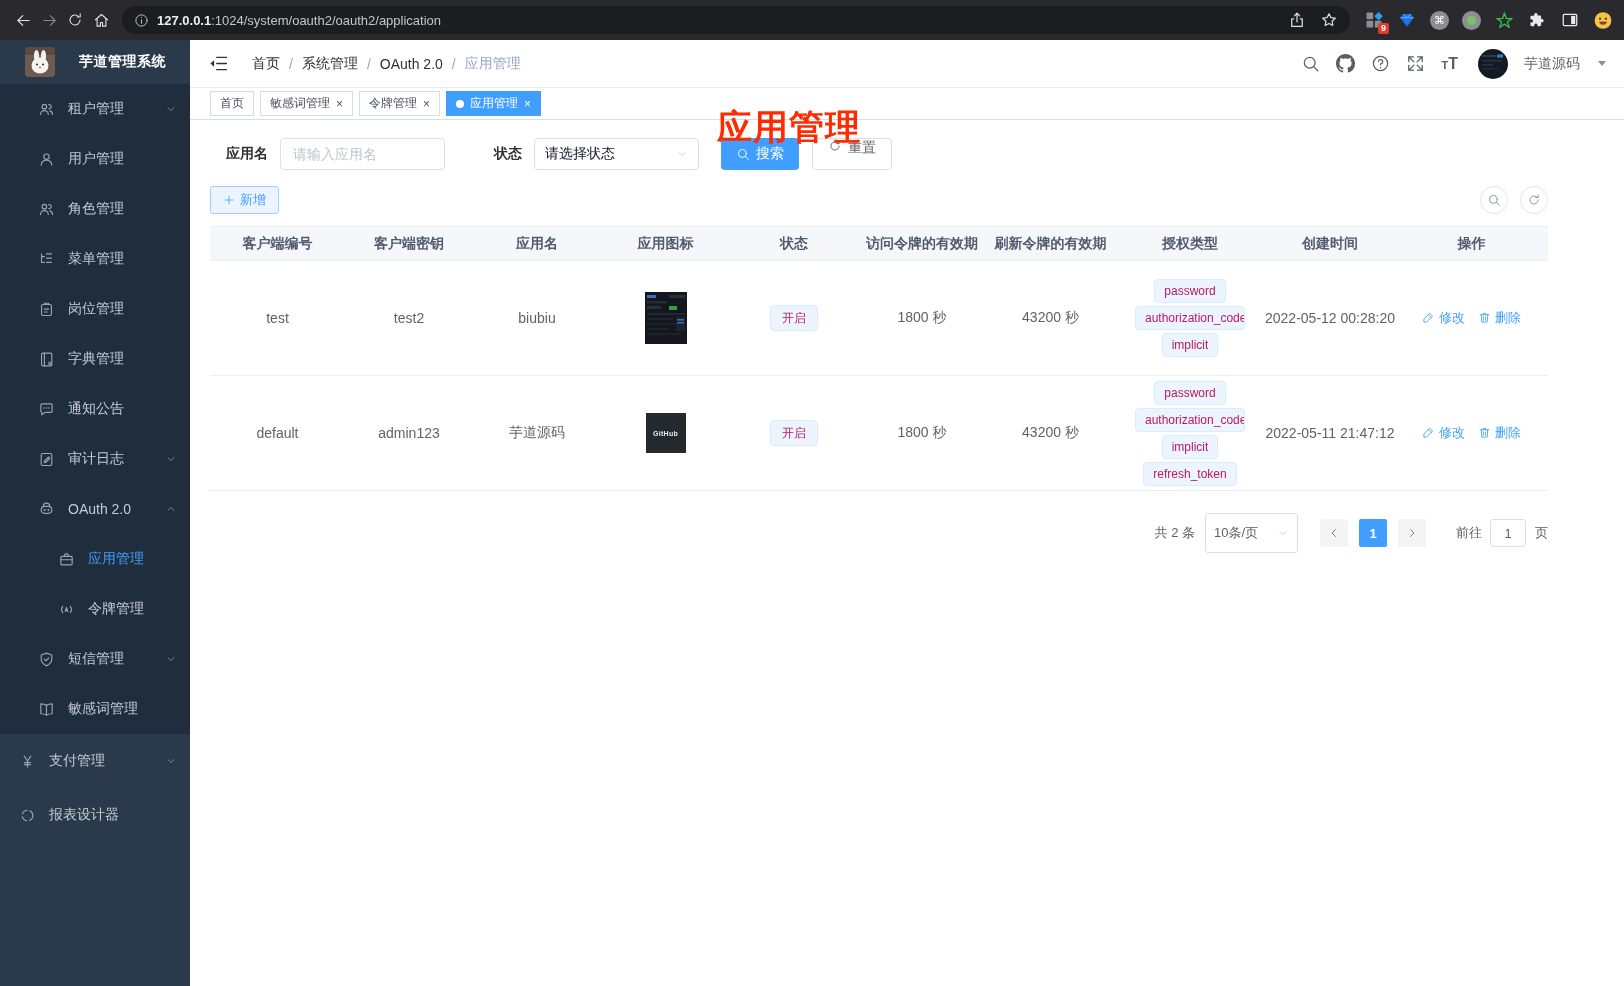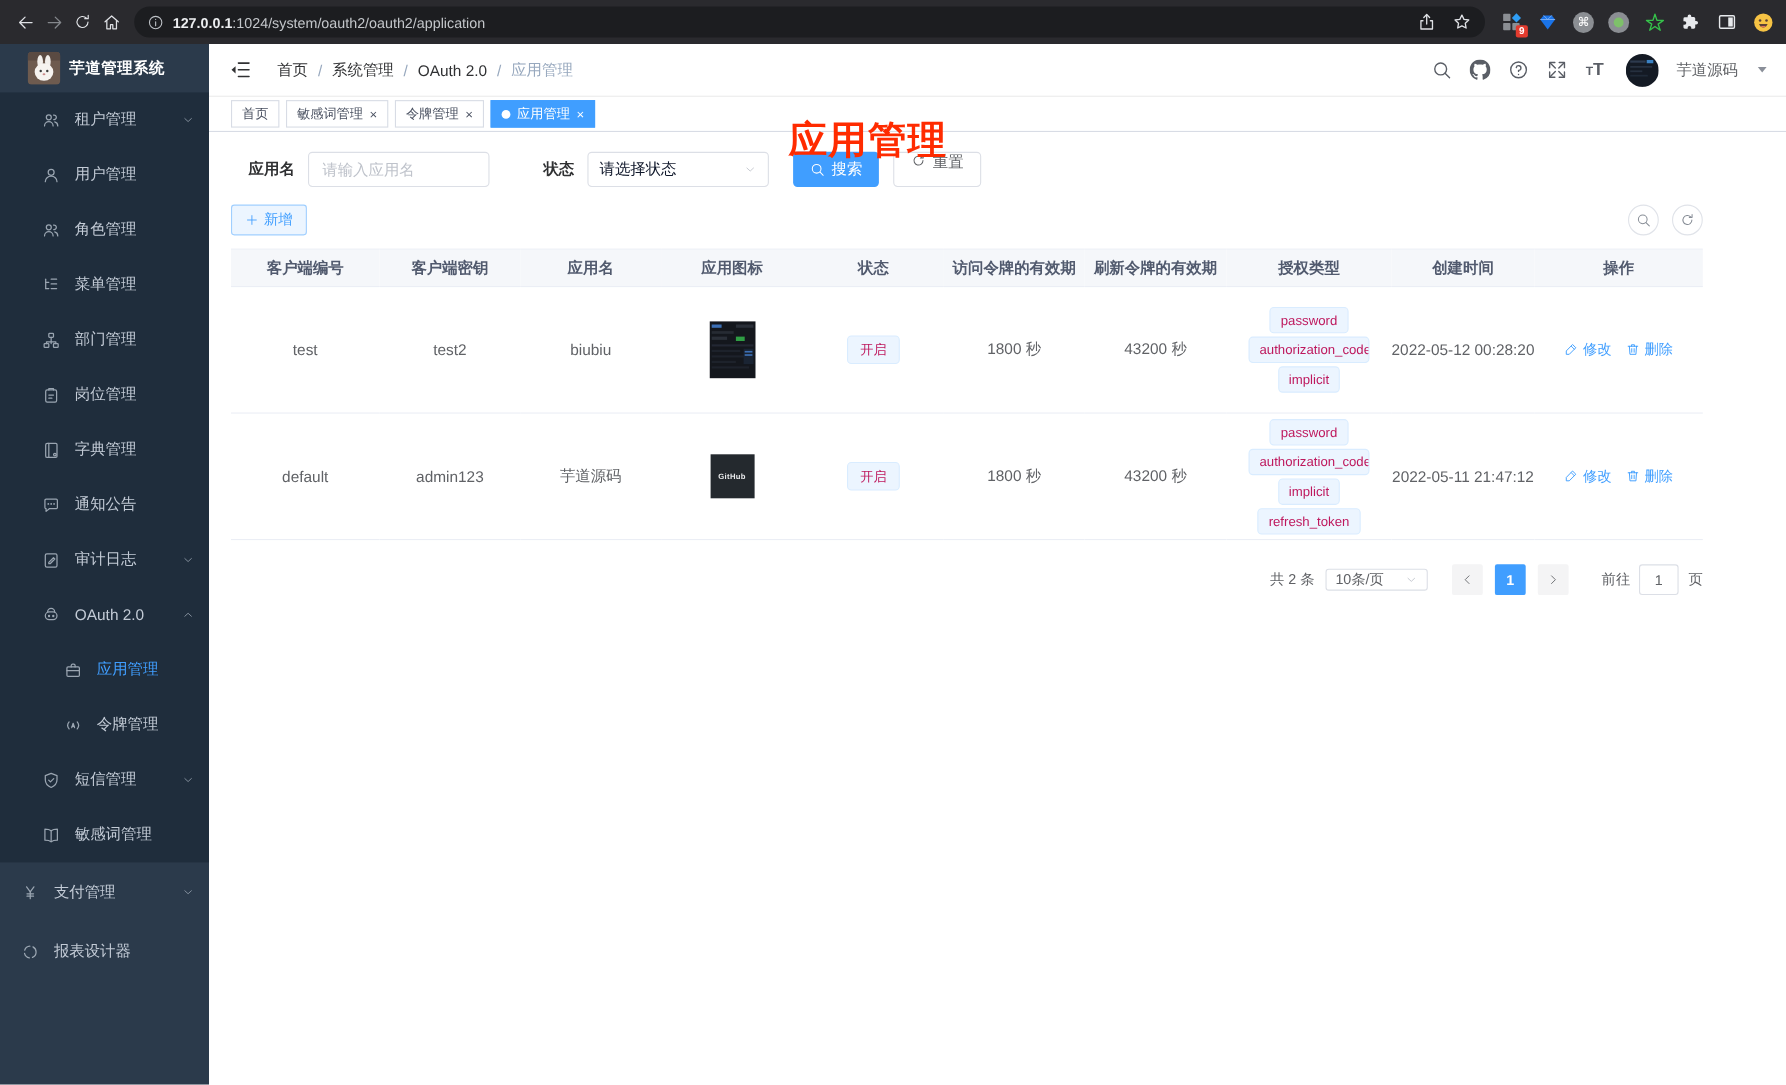"芋道管理系统" .logo-bar { gap: 8px -> 24px }
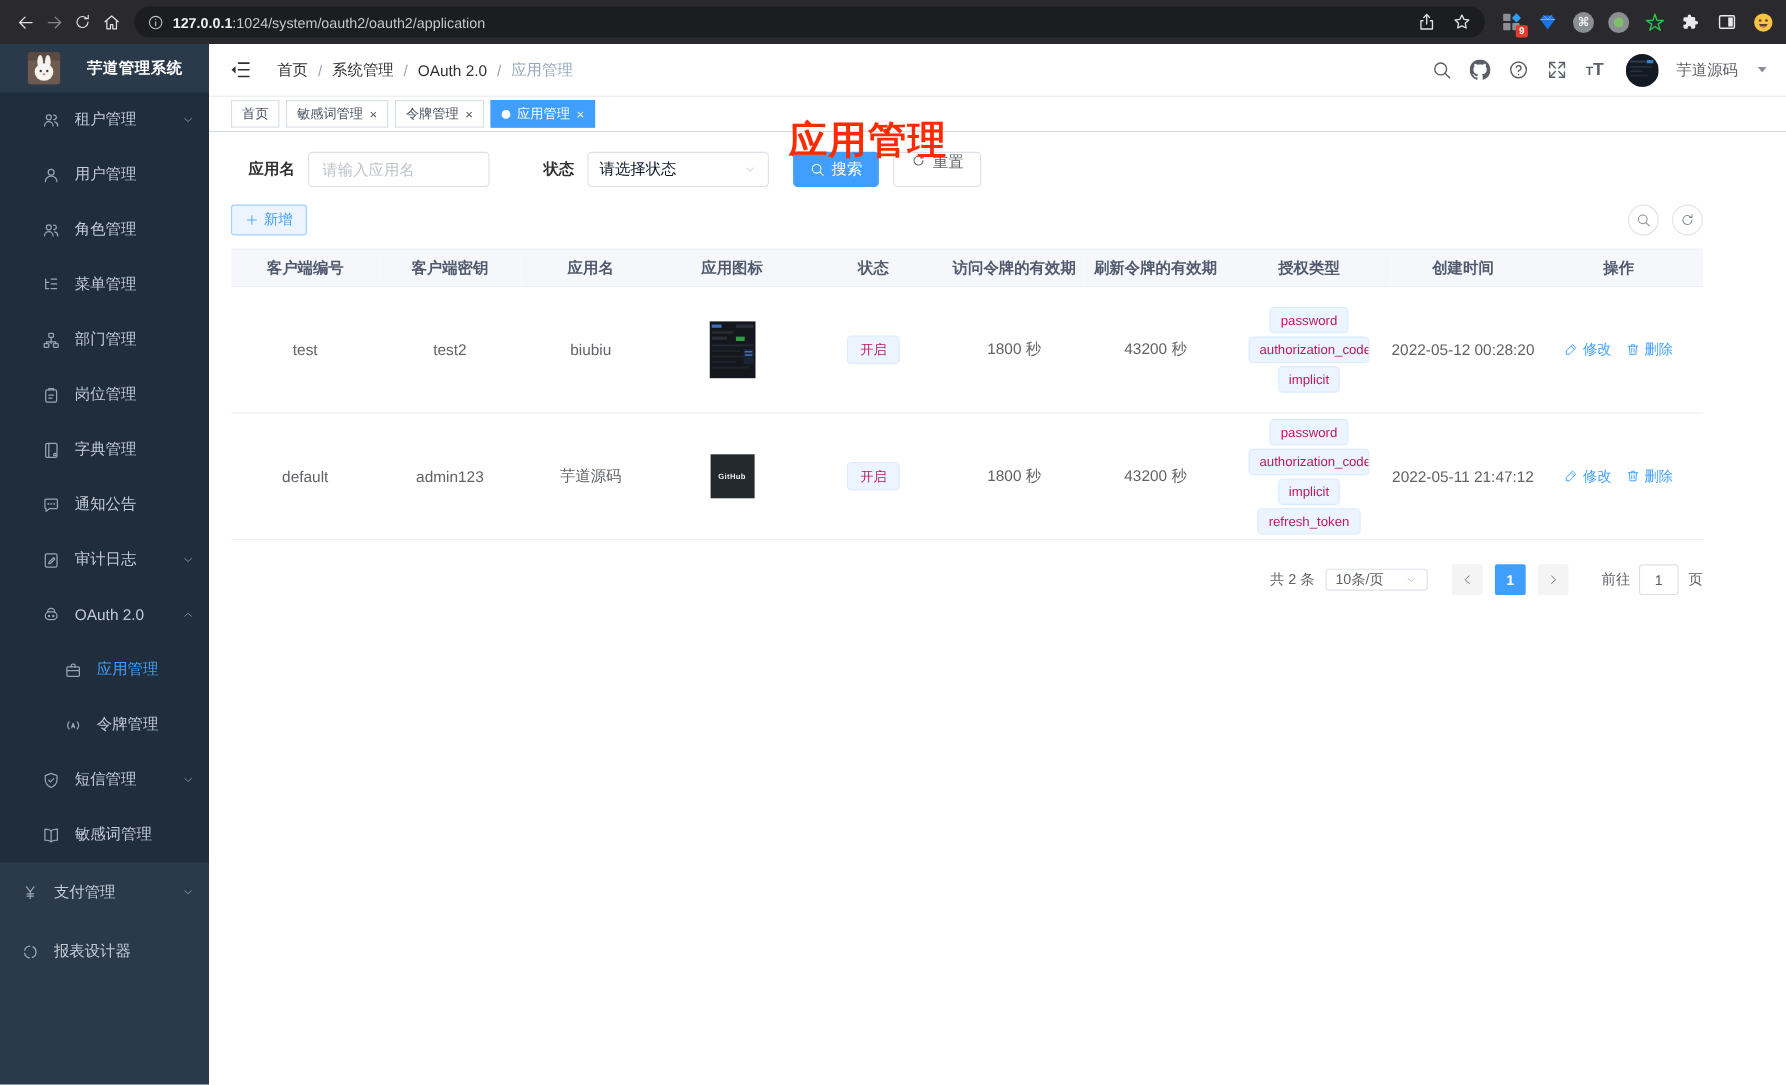"部门管理" div.mi { html: <div> <svg> <rect></rect> <rect></rect> <rect></rect> <path></path> </svg> <span>部门管理</span> </div> -> none }
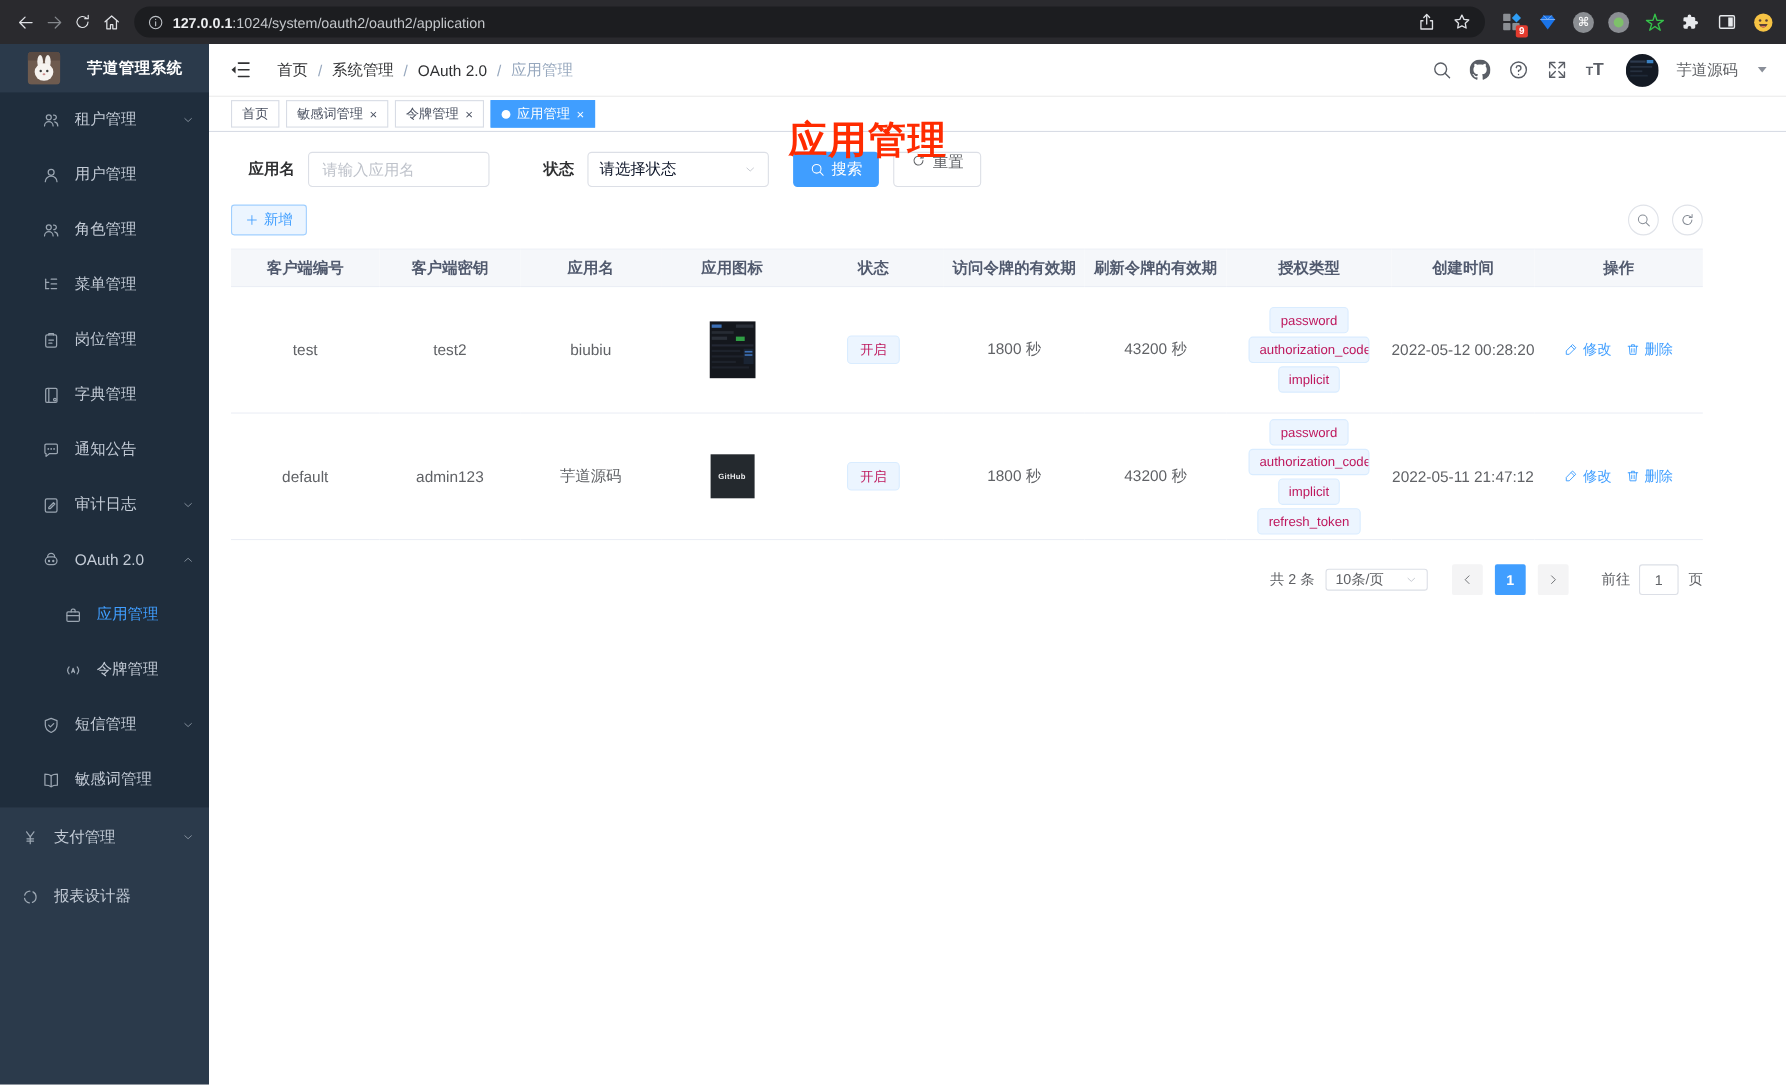"10条/页" .pg-select { height: 20px -> 40px }
